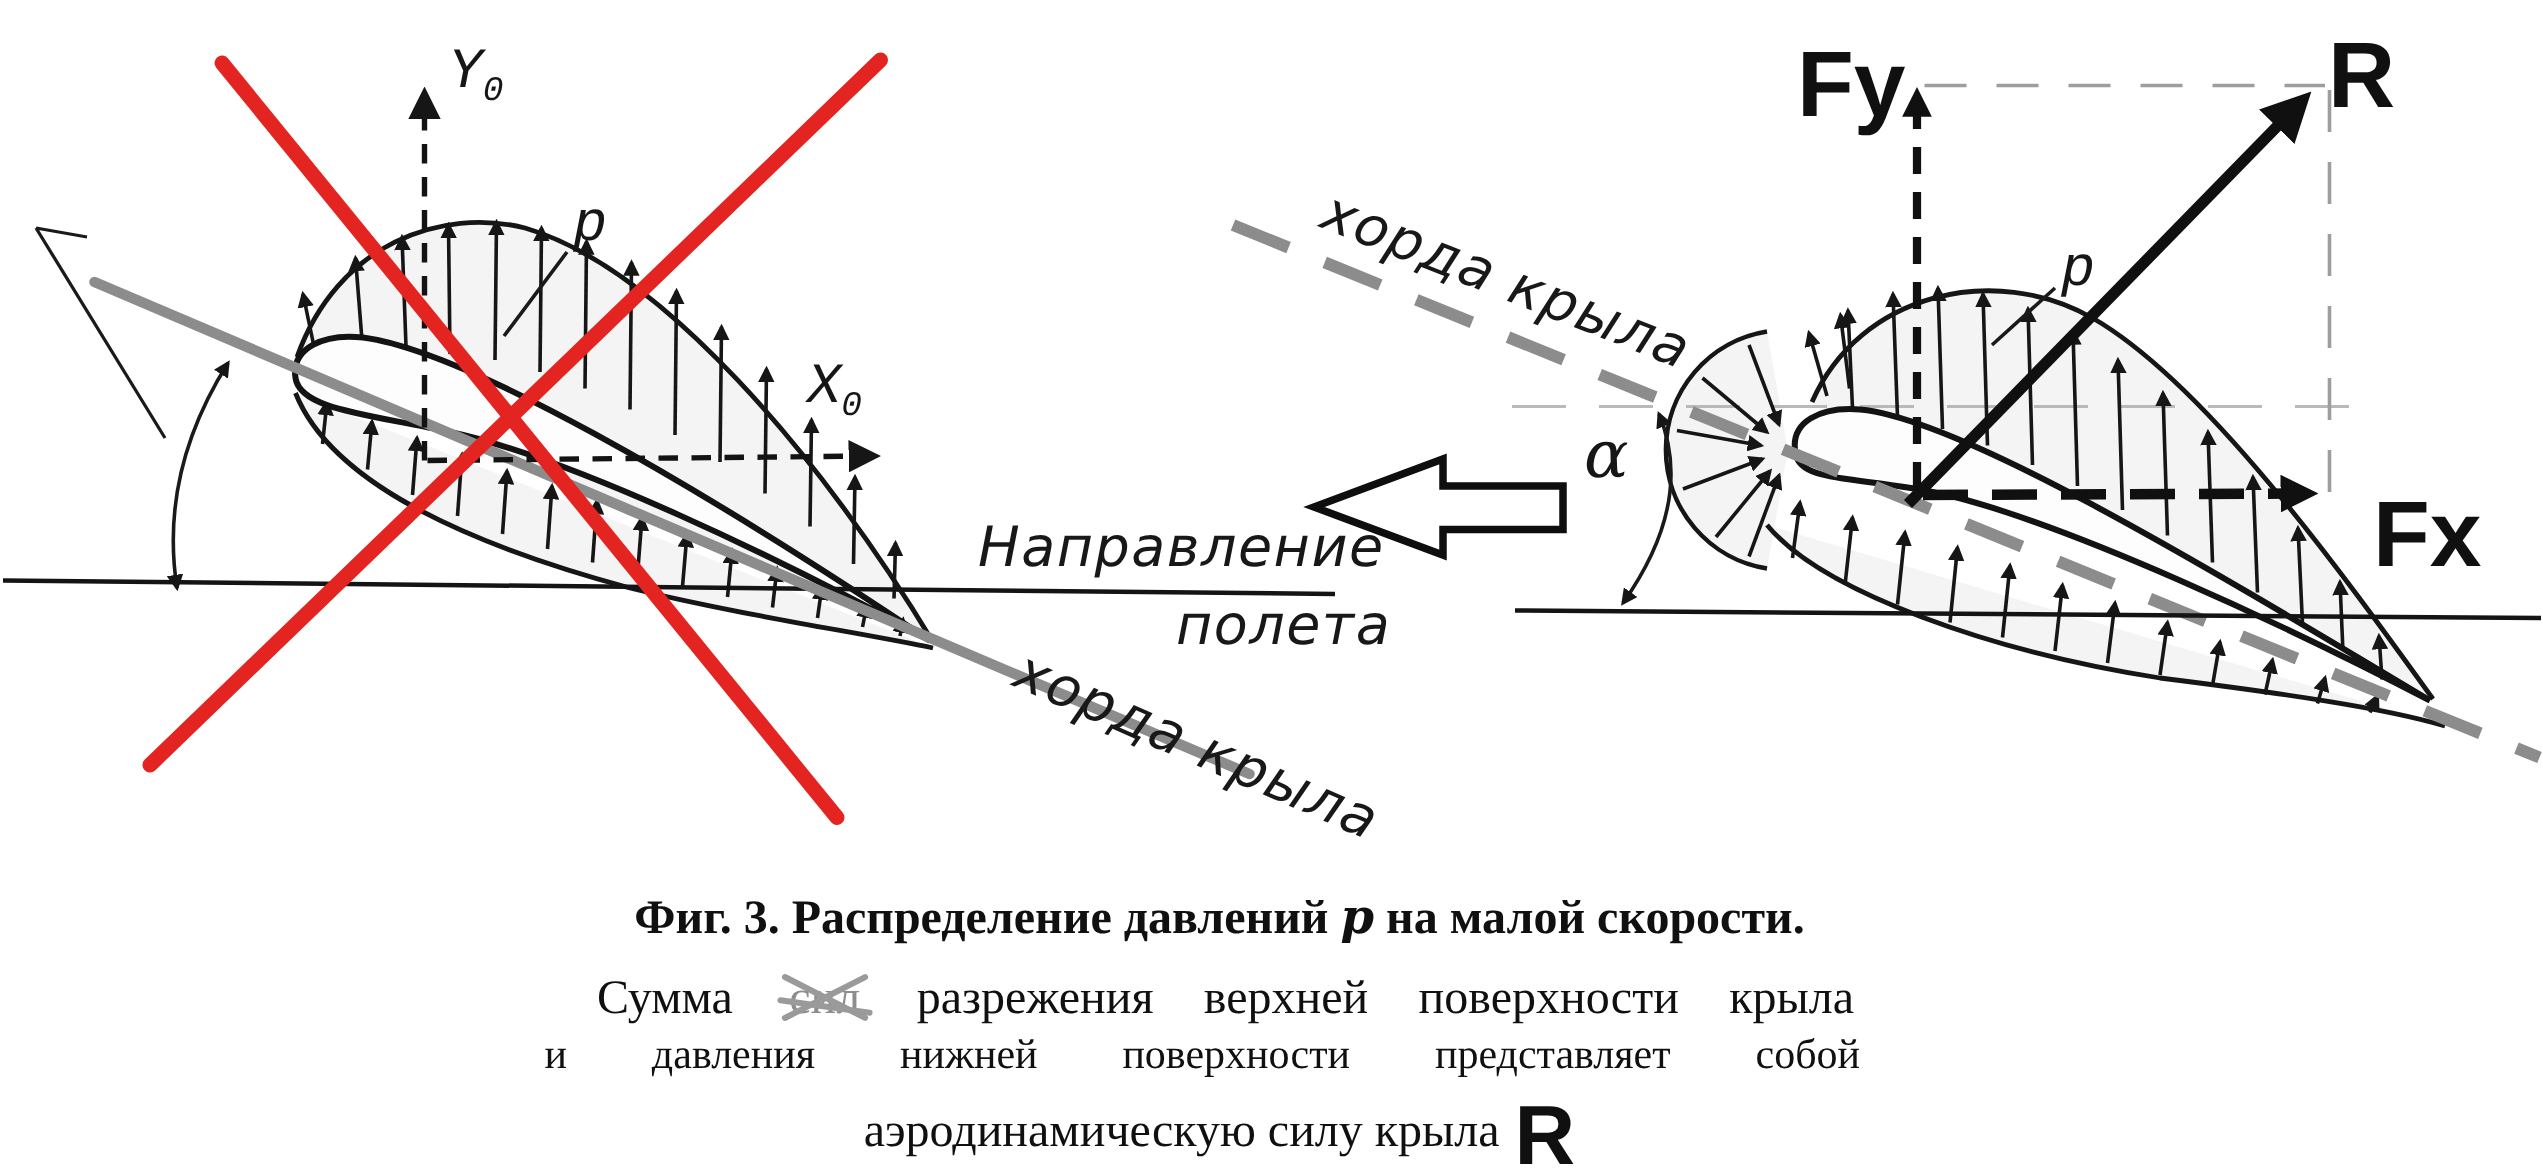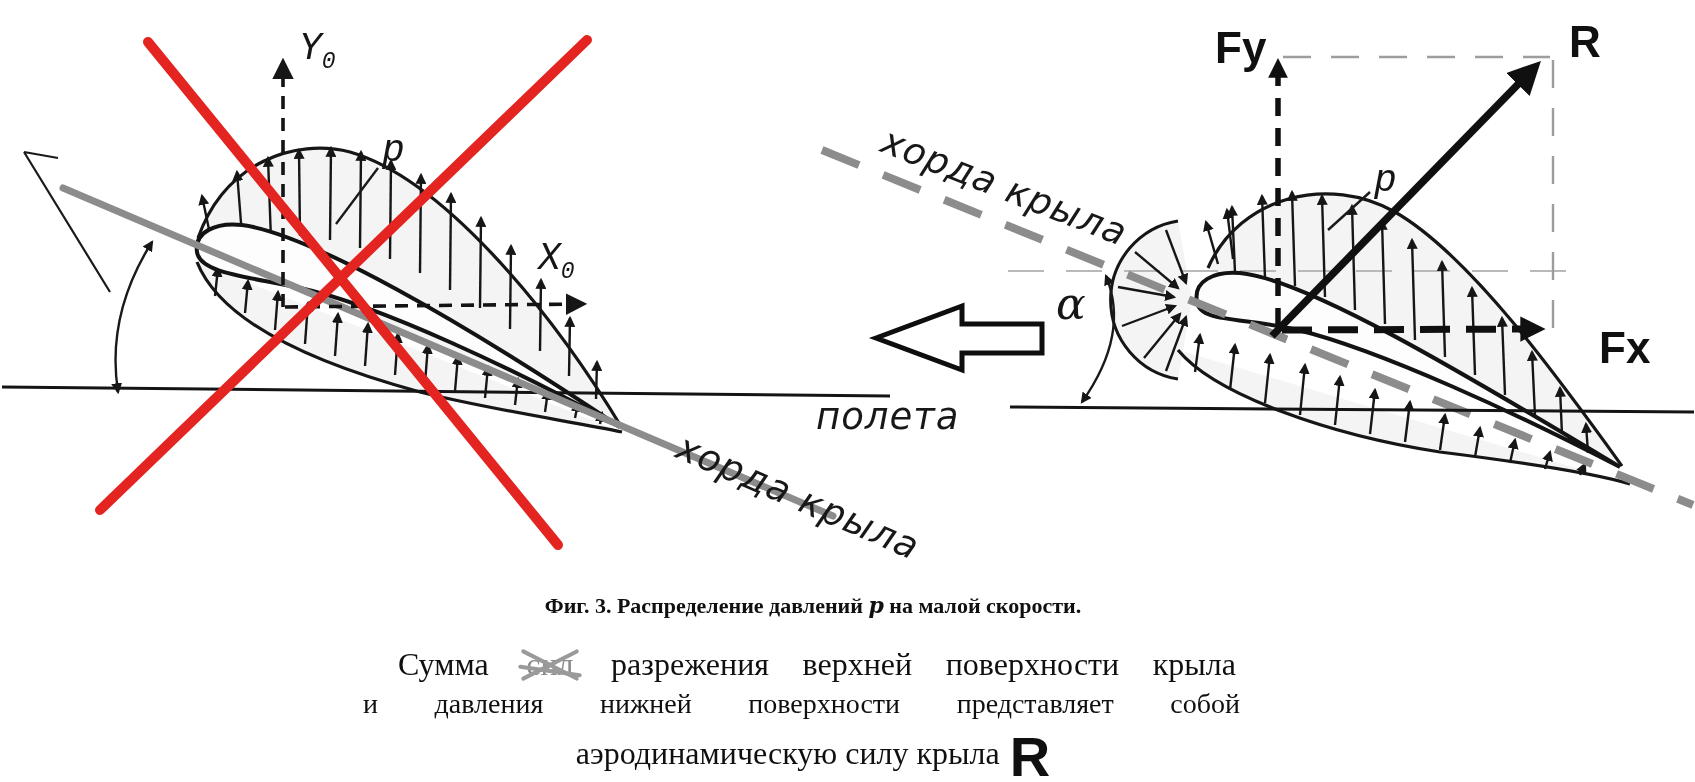"Fy" .boldvec { font-size: 44px -> 62px; margin-left: 17px -> none }
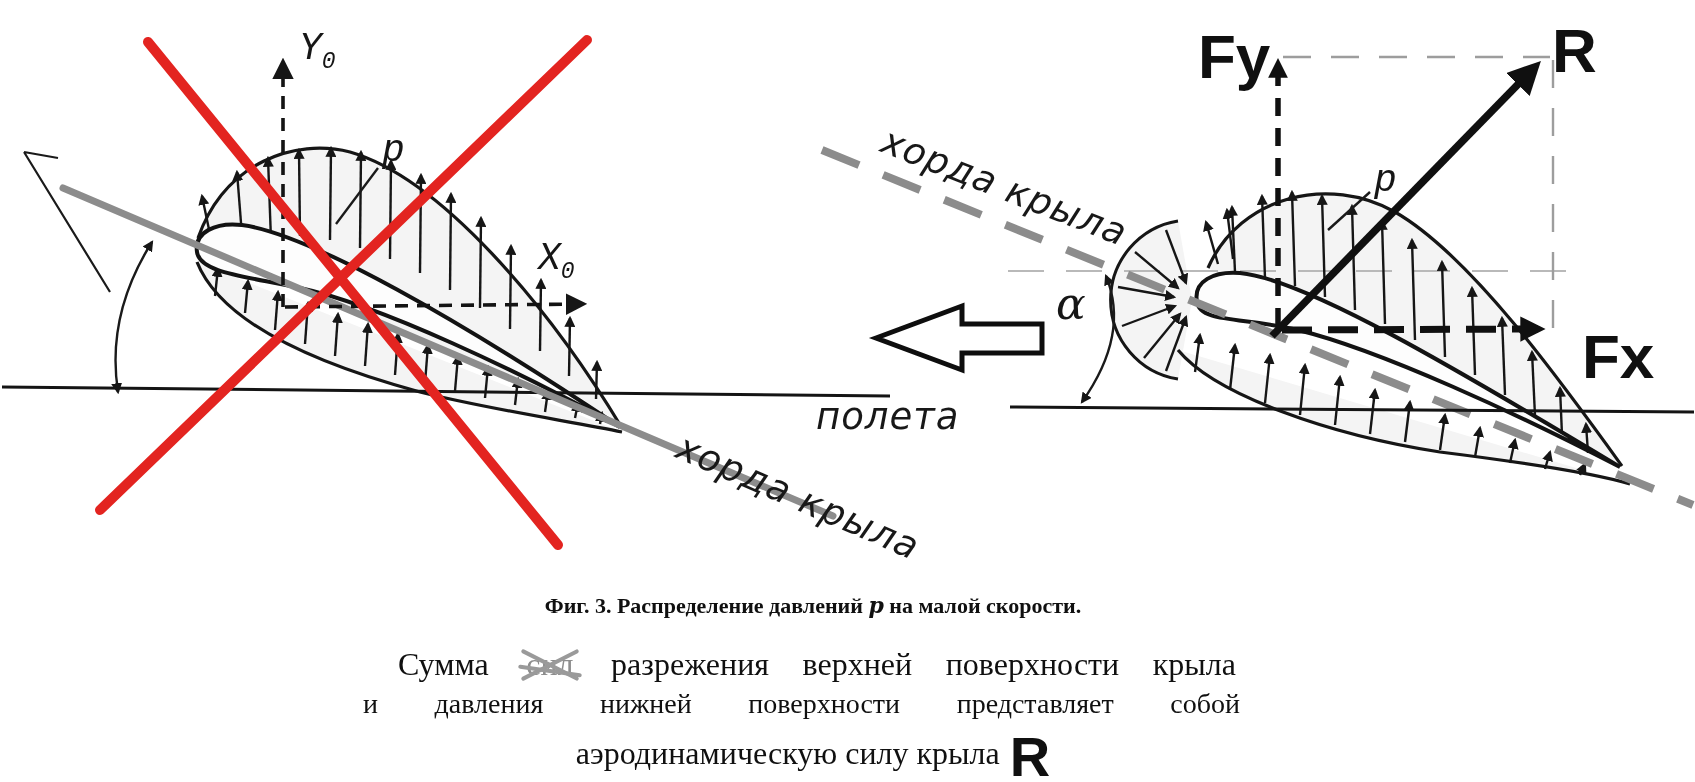"Направление" div.lbl { html: none -> <div>Направление</div> }
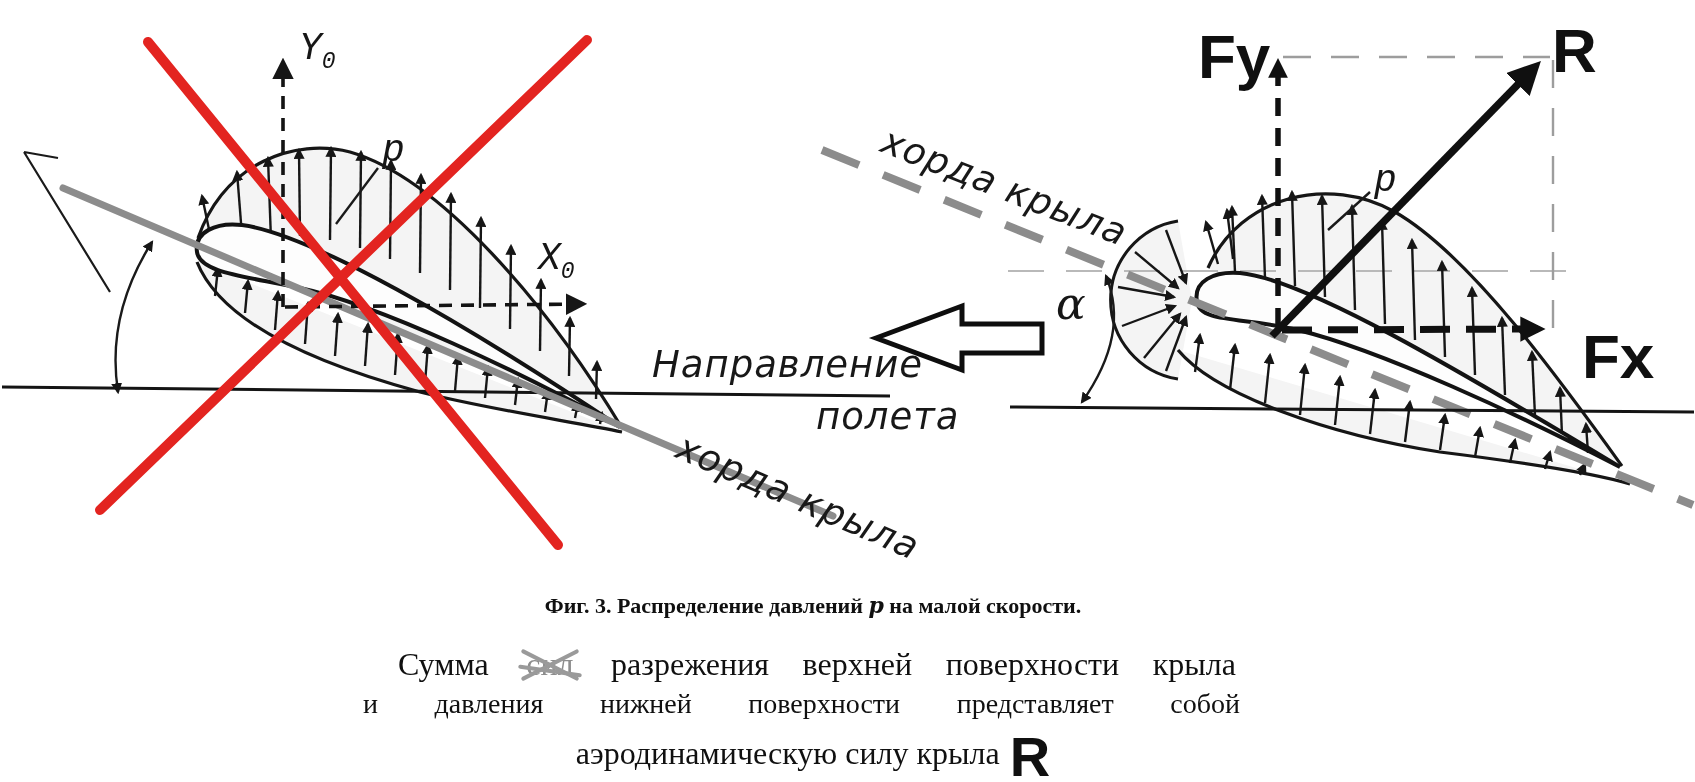"полета" div.lbl { left: 816px -> 784px }
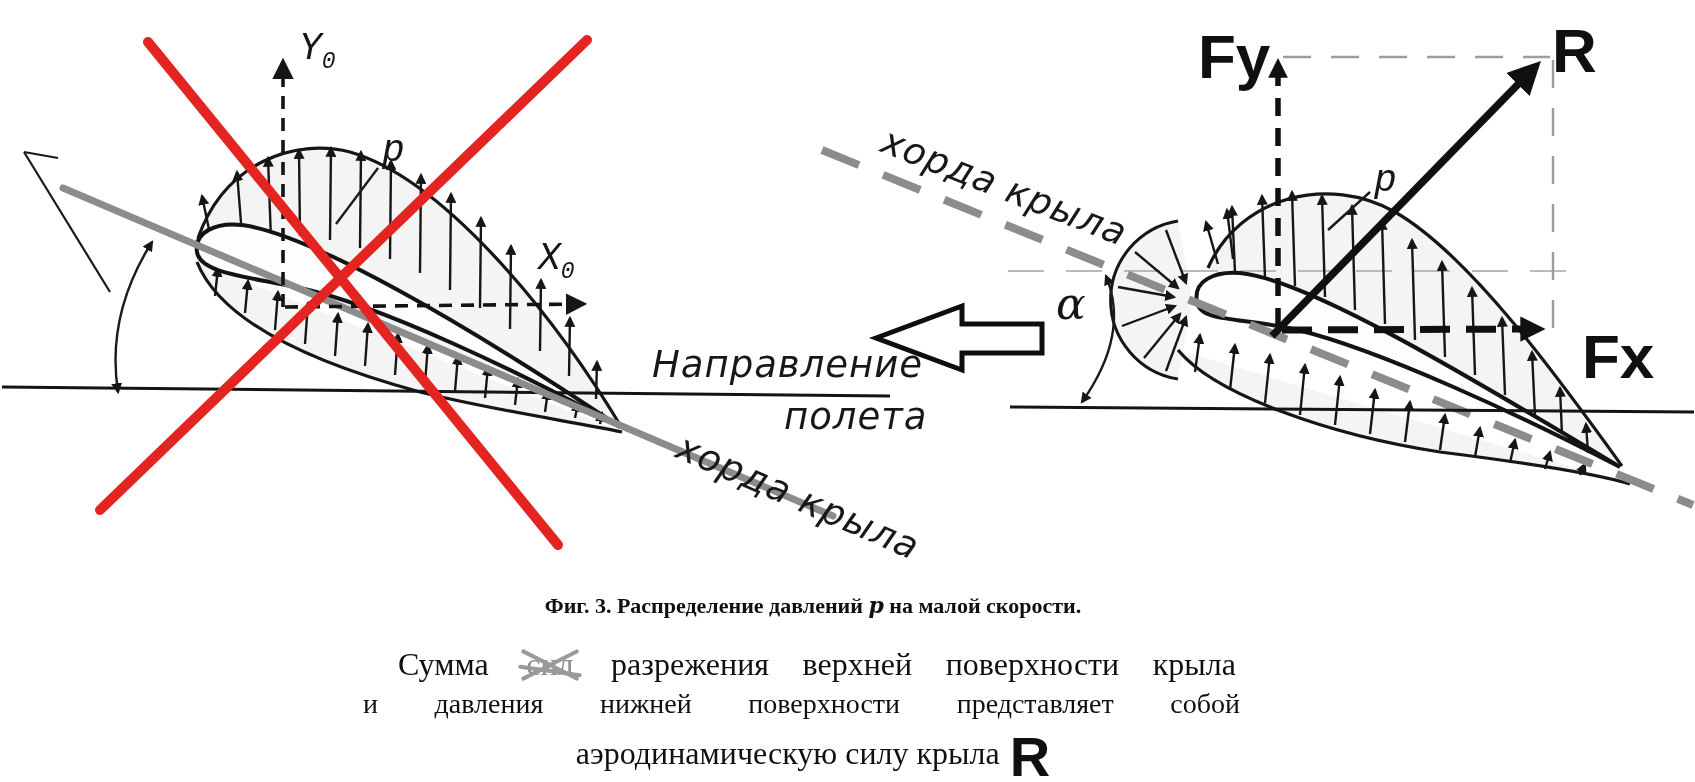"Фиг. 3. Распределение давлений p" .cap-title { font-size: 22px -> 32px }
